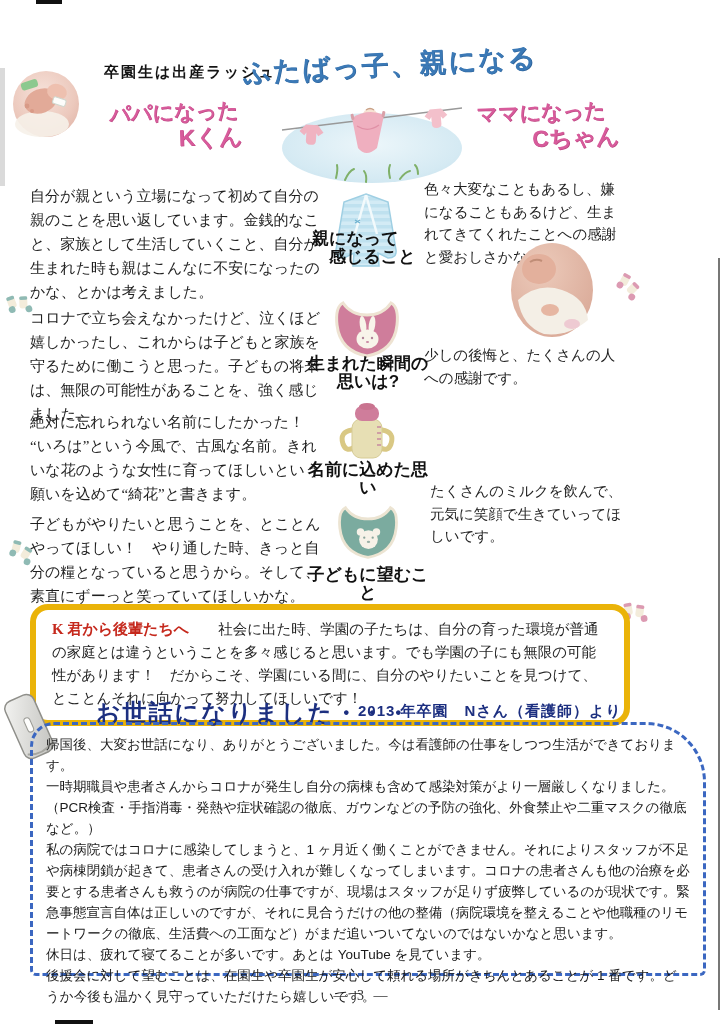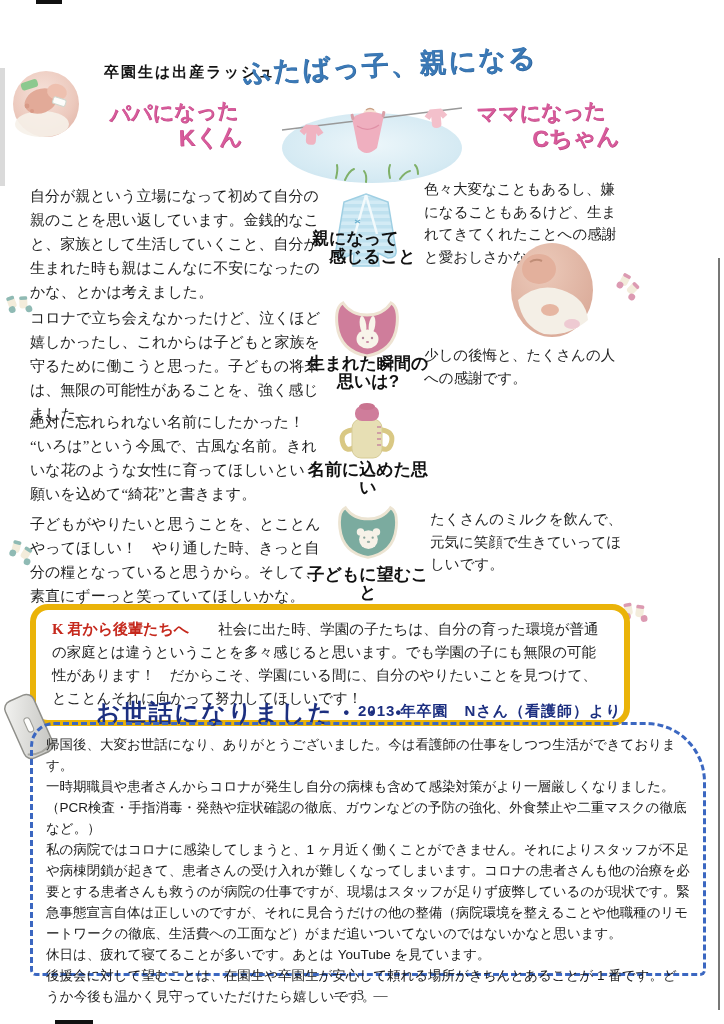"たくさんのミルクを飲んで、元気に笑顔で生きていってほしいです。" div.abs { top: 508px -> 480px }
